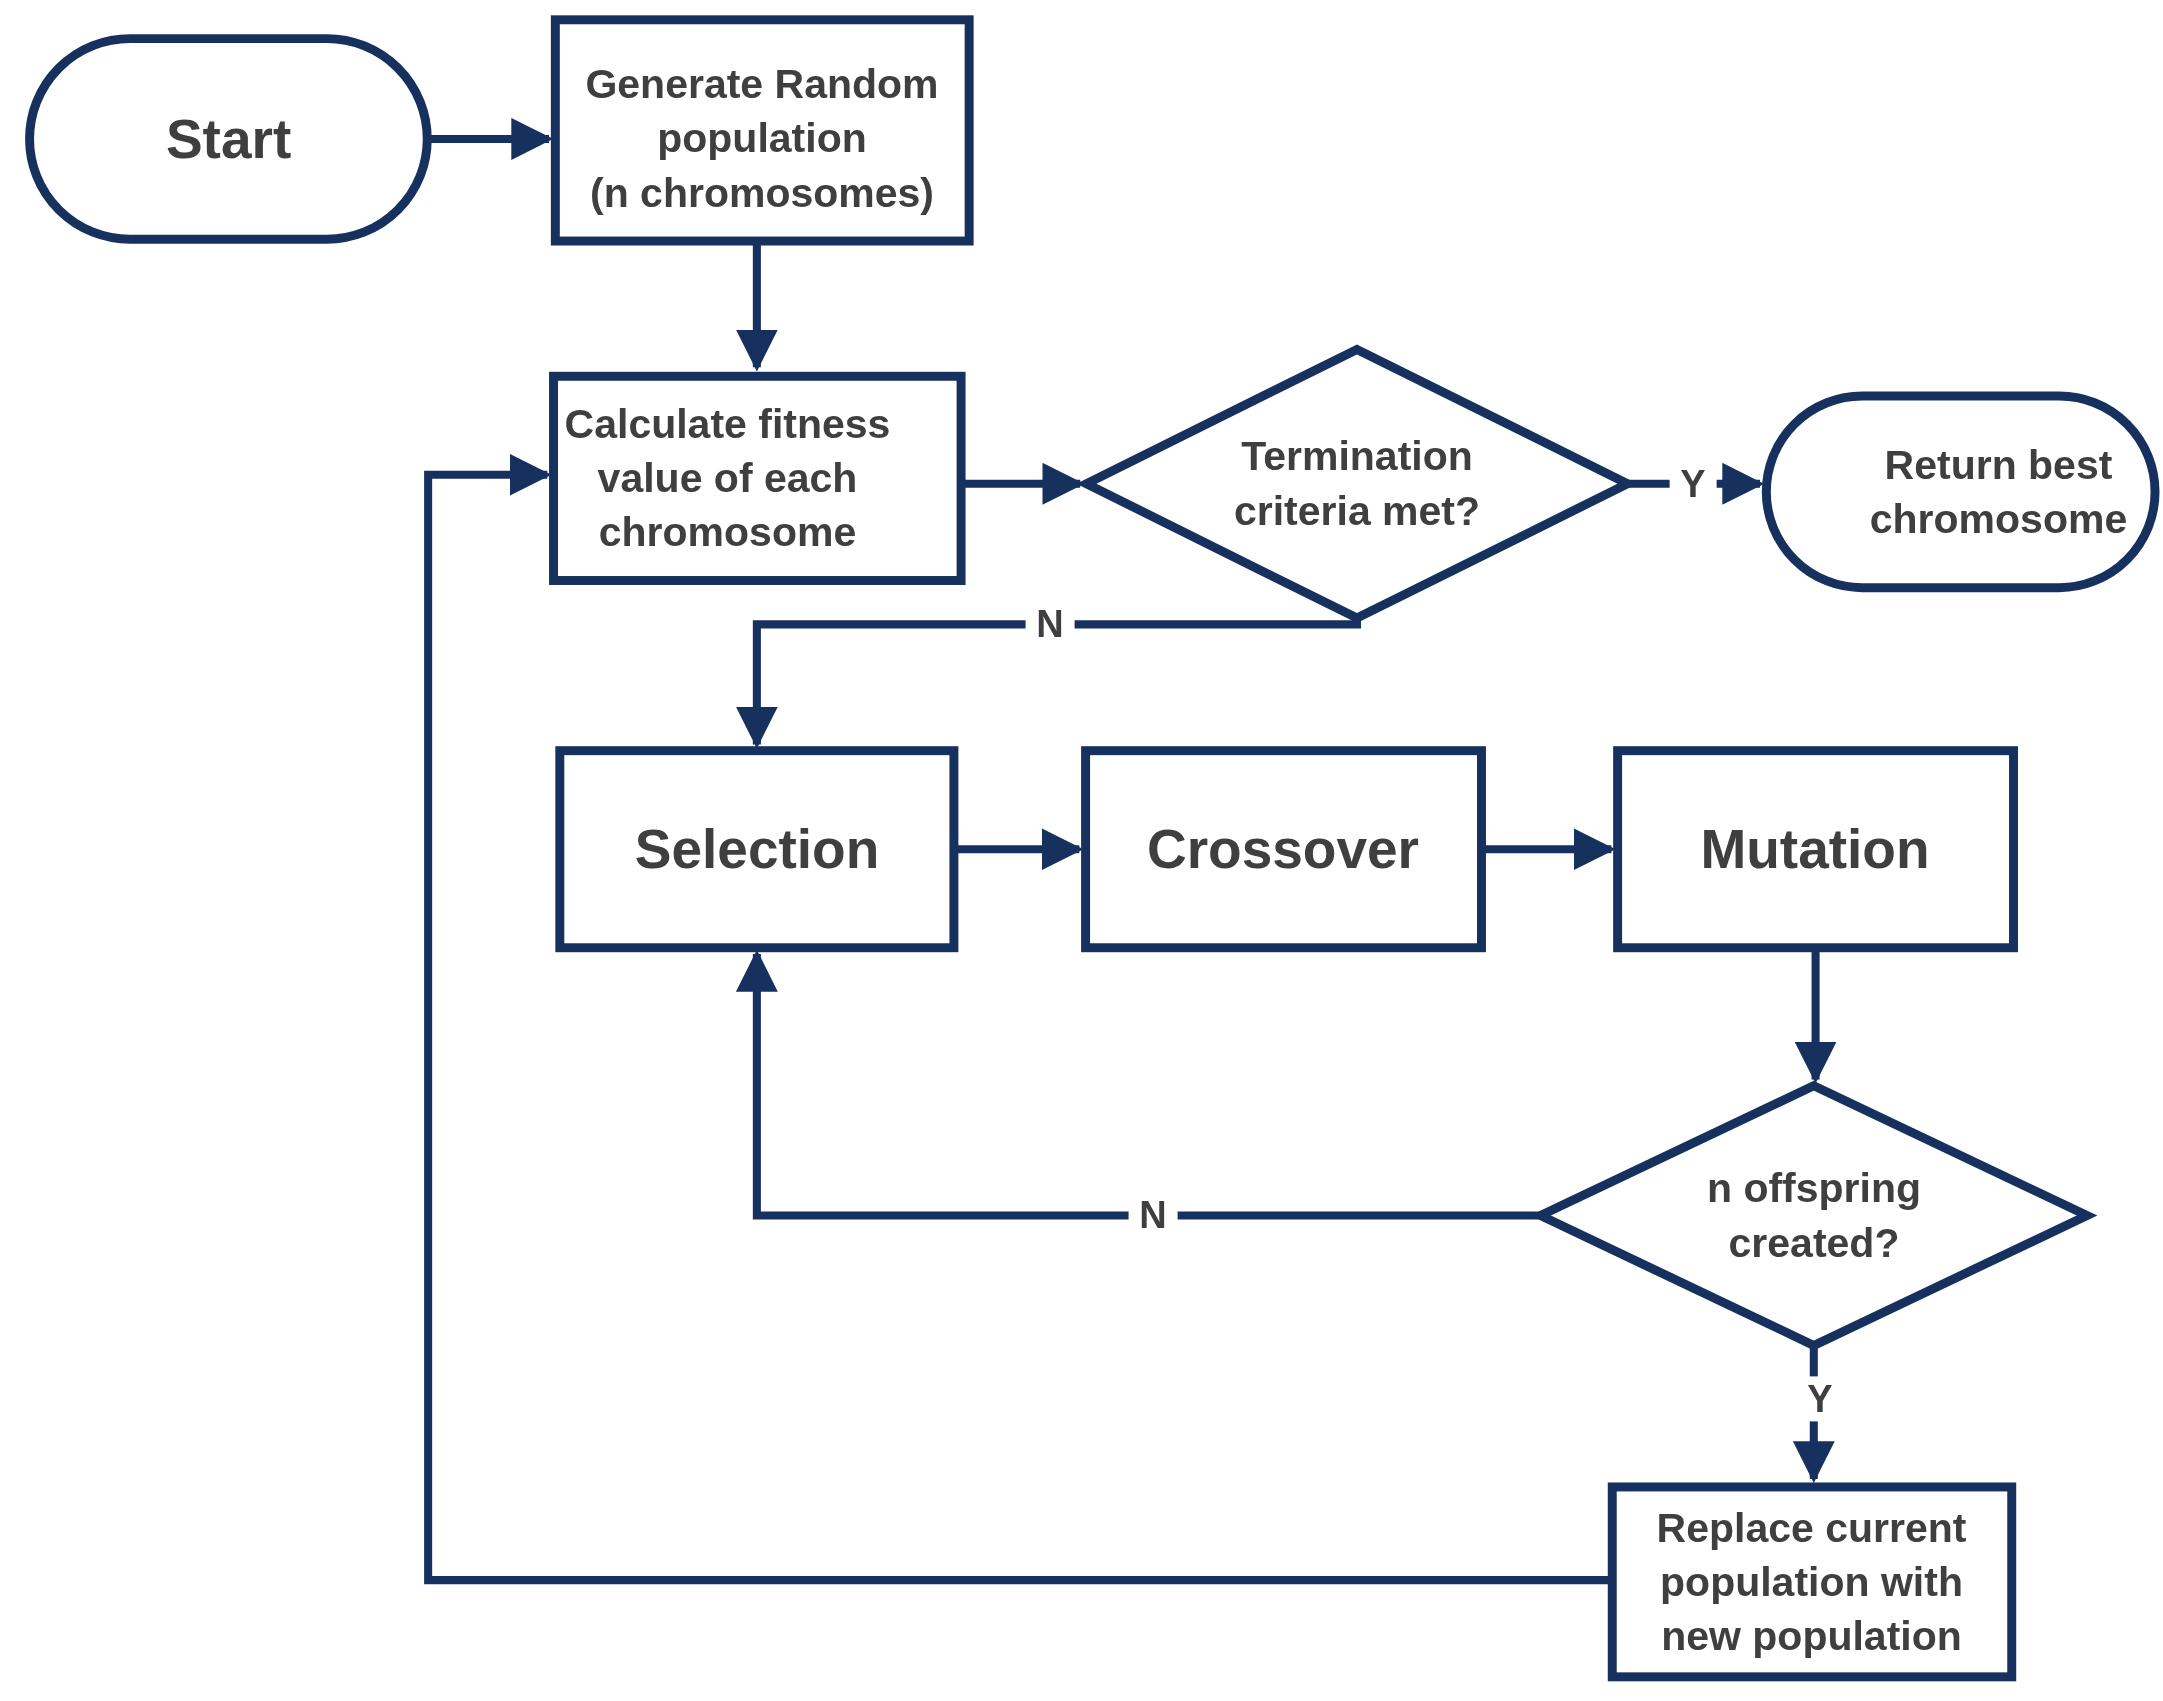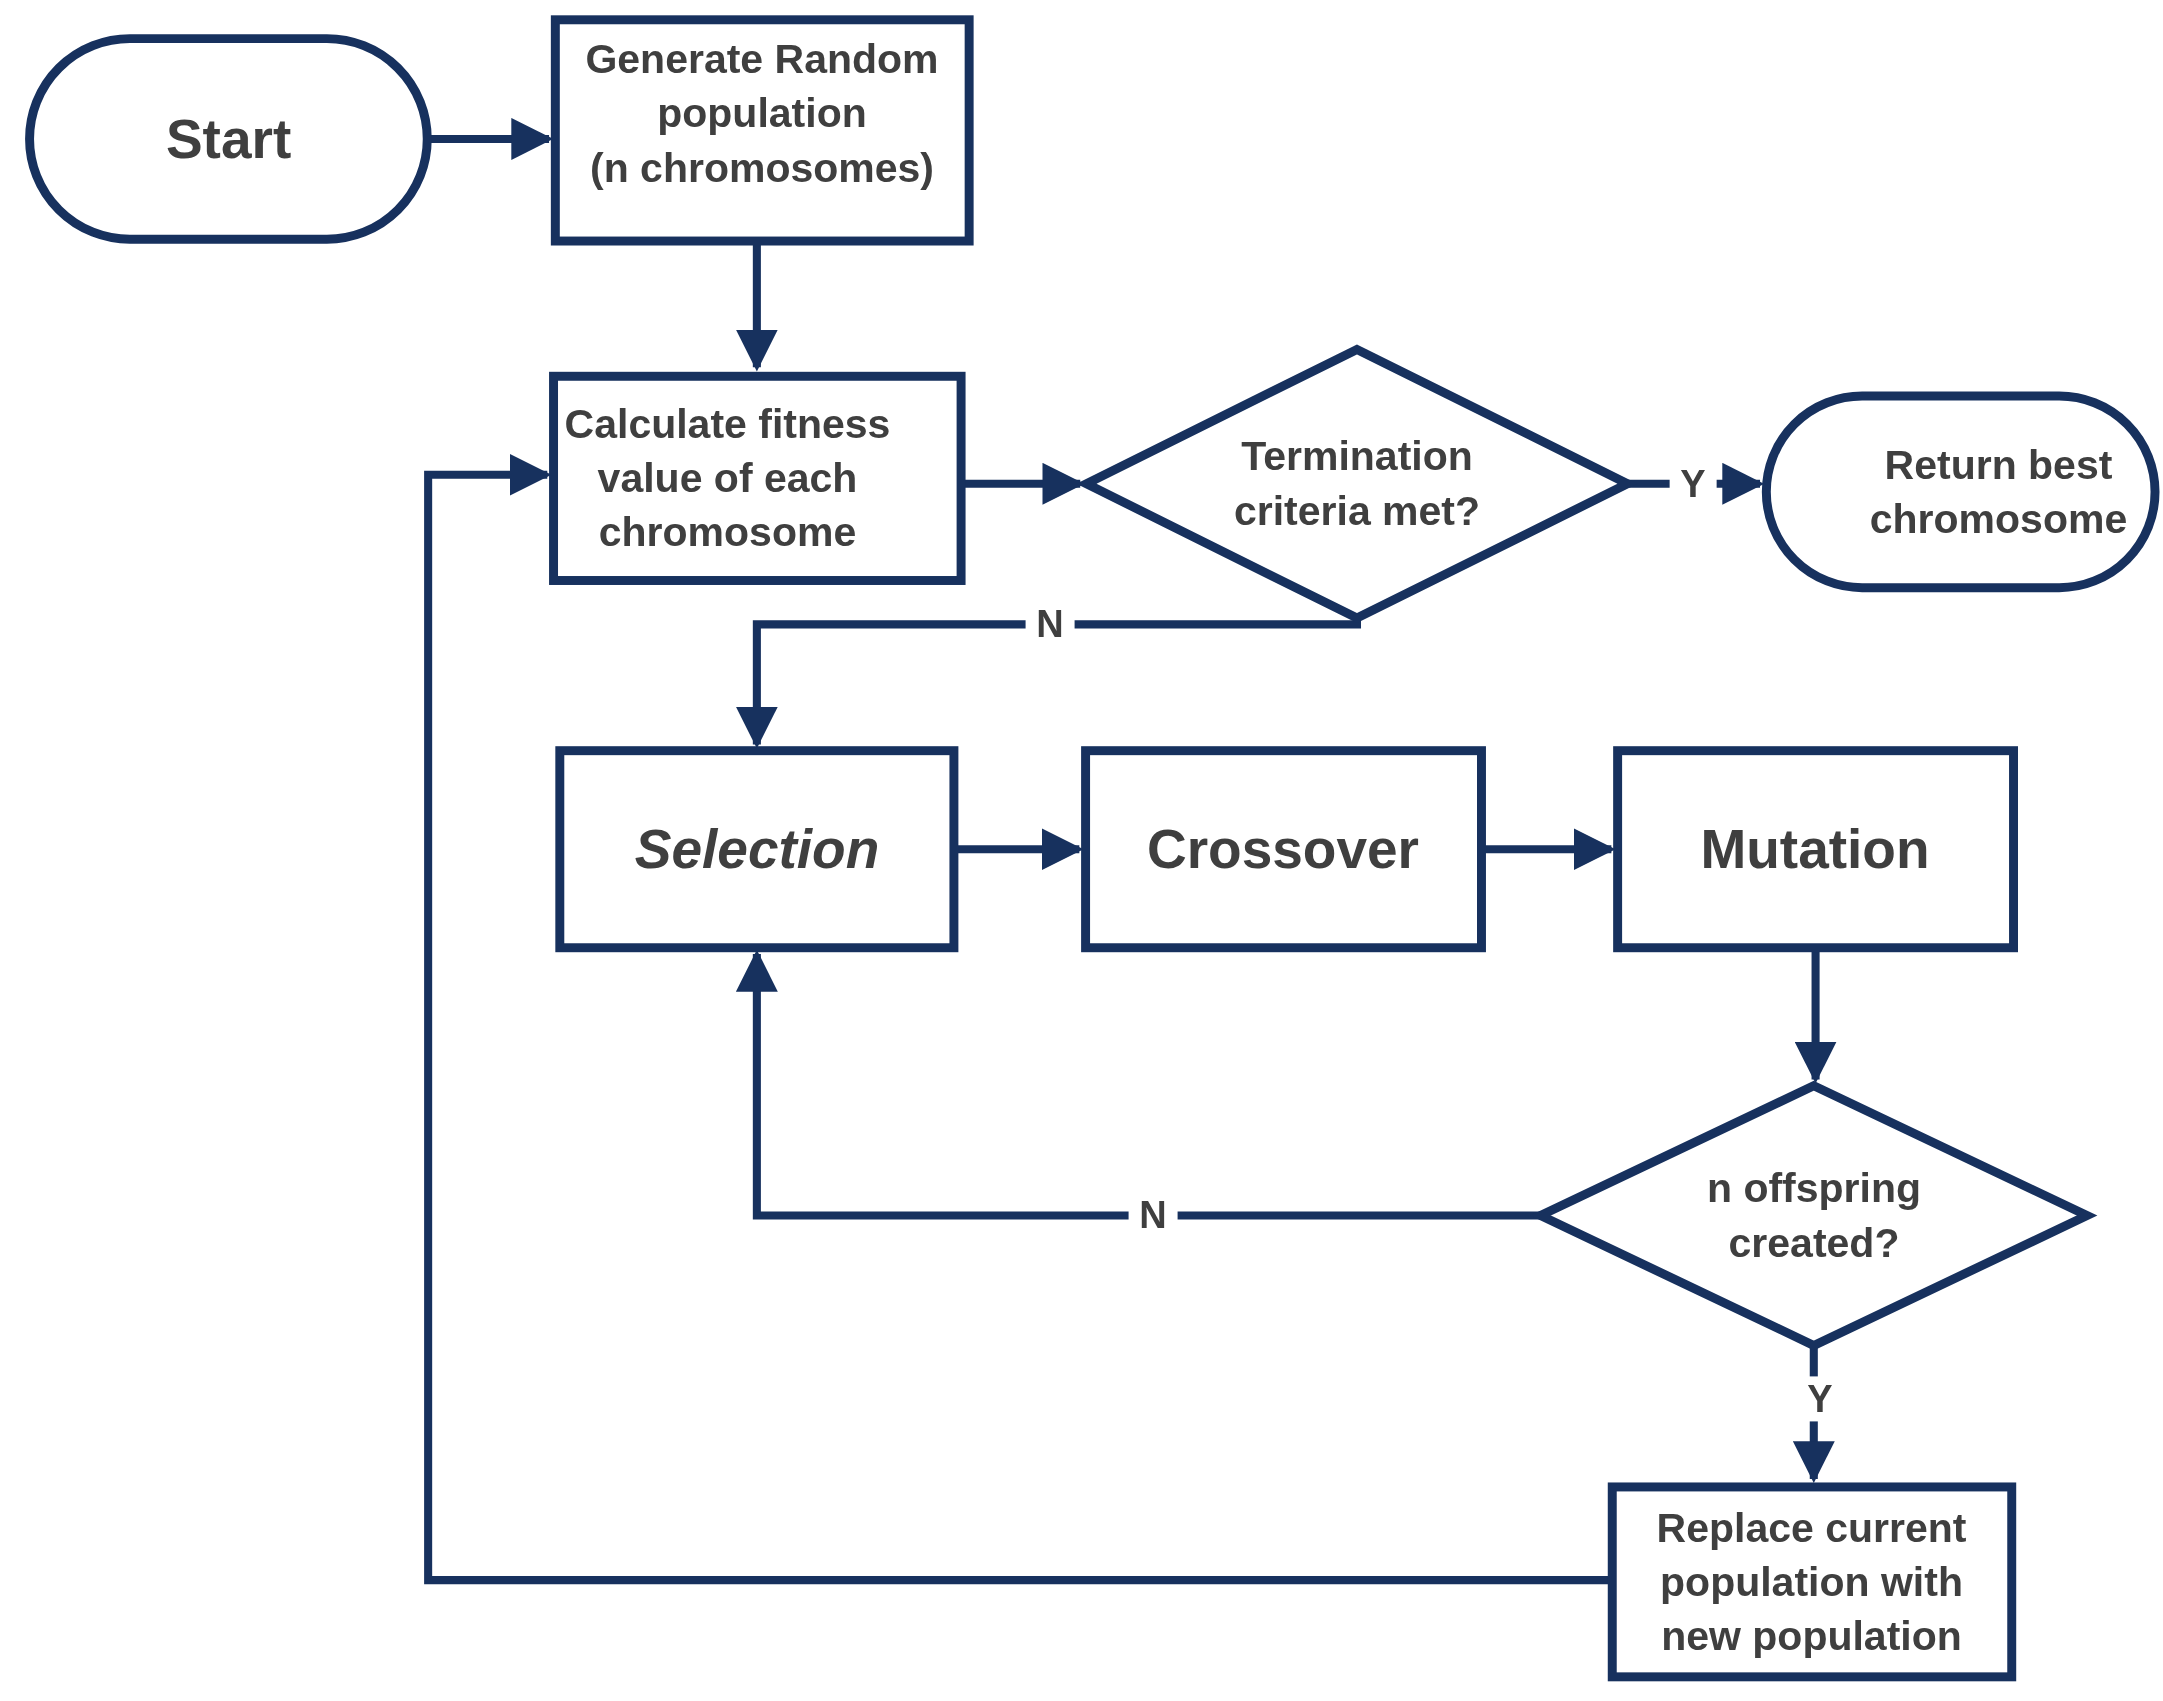"Generate Random" div.node-label { top: 3px -> 28px }
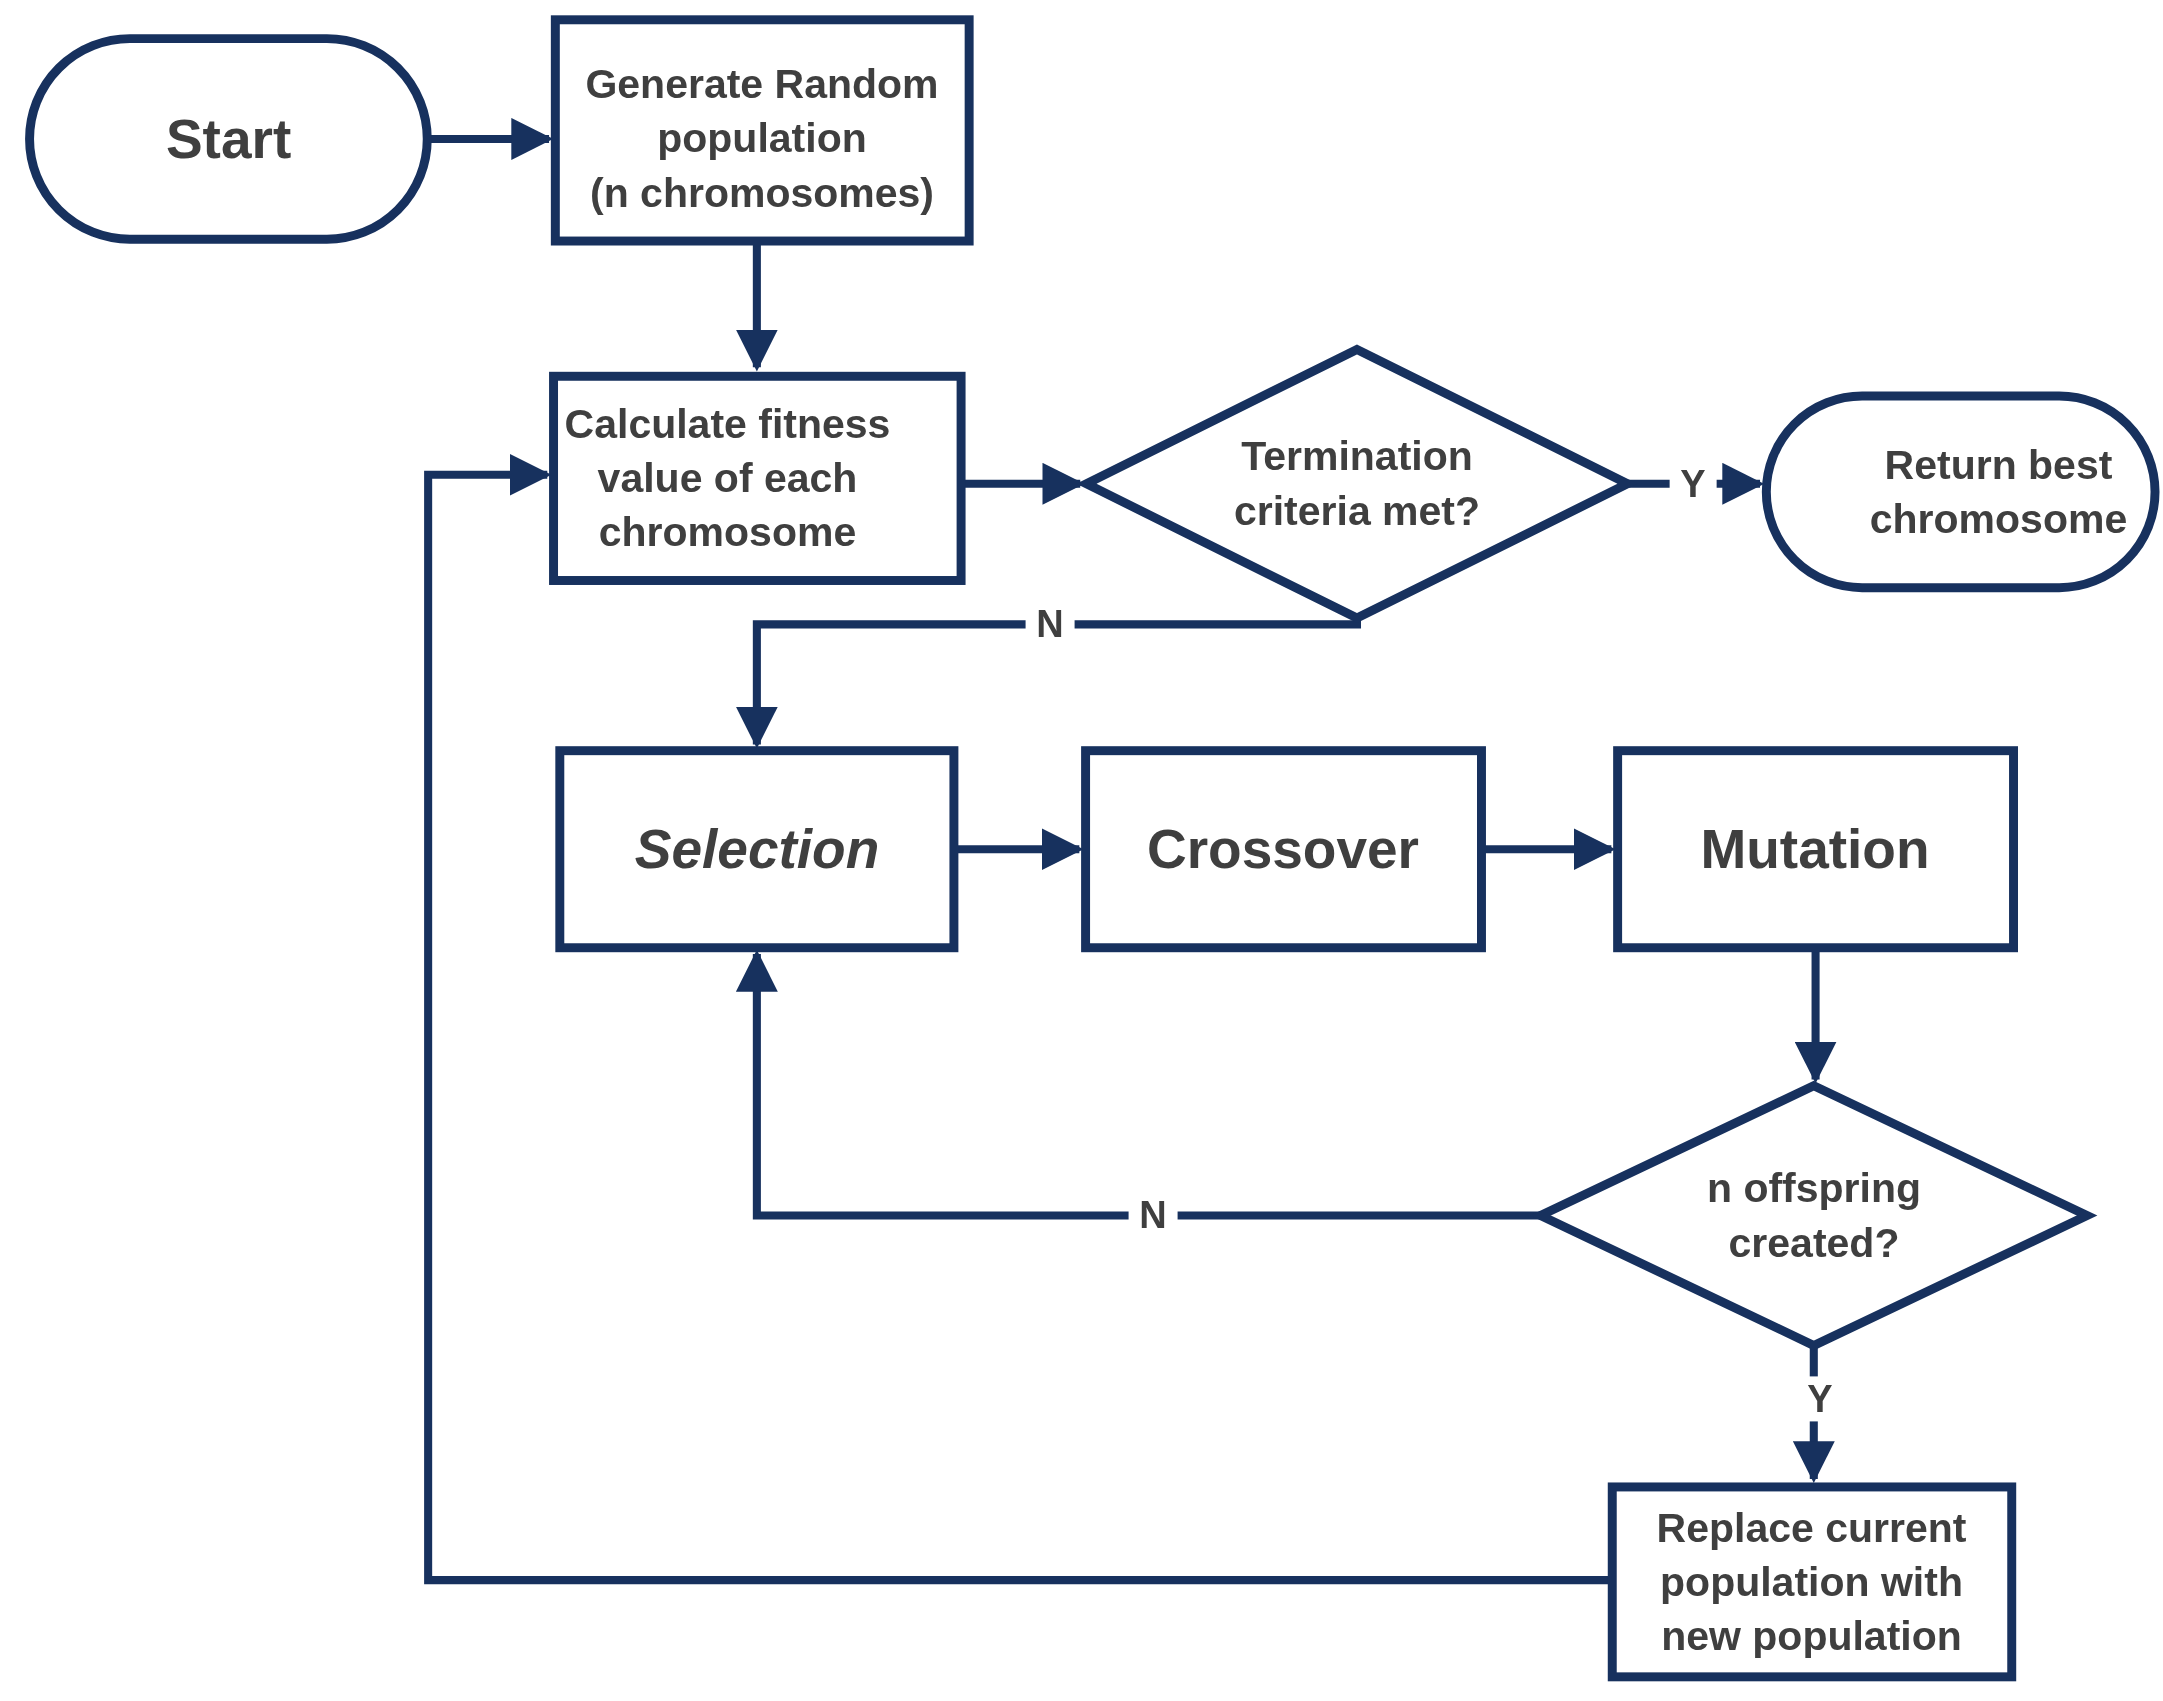"Selection" div.node-label { font-style: italic -> none }
